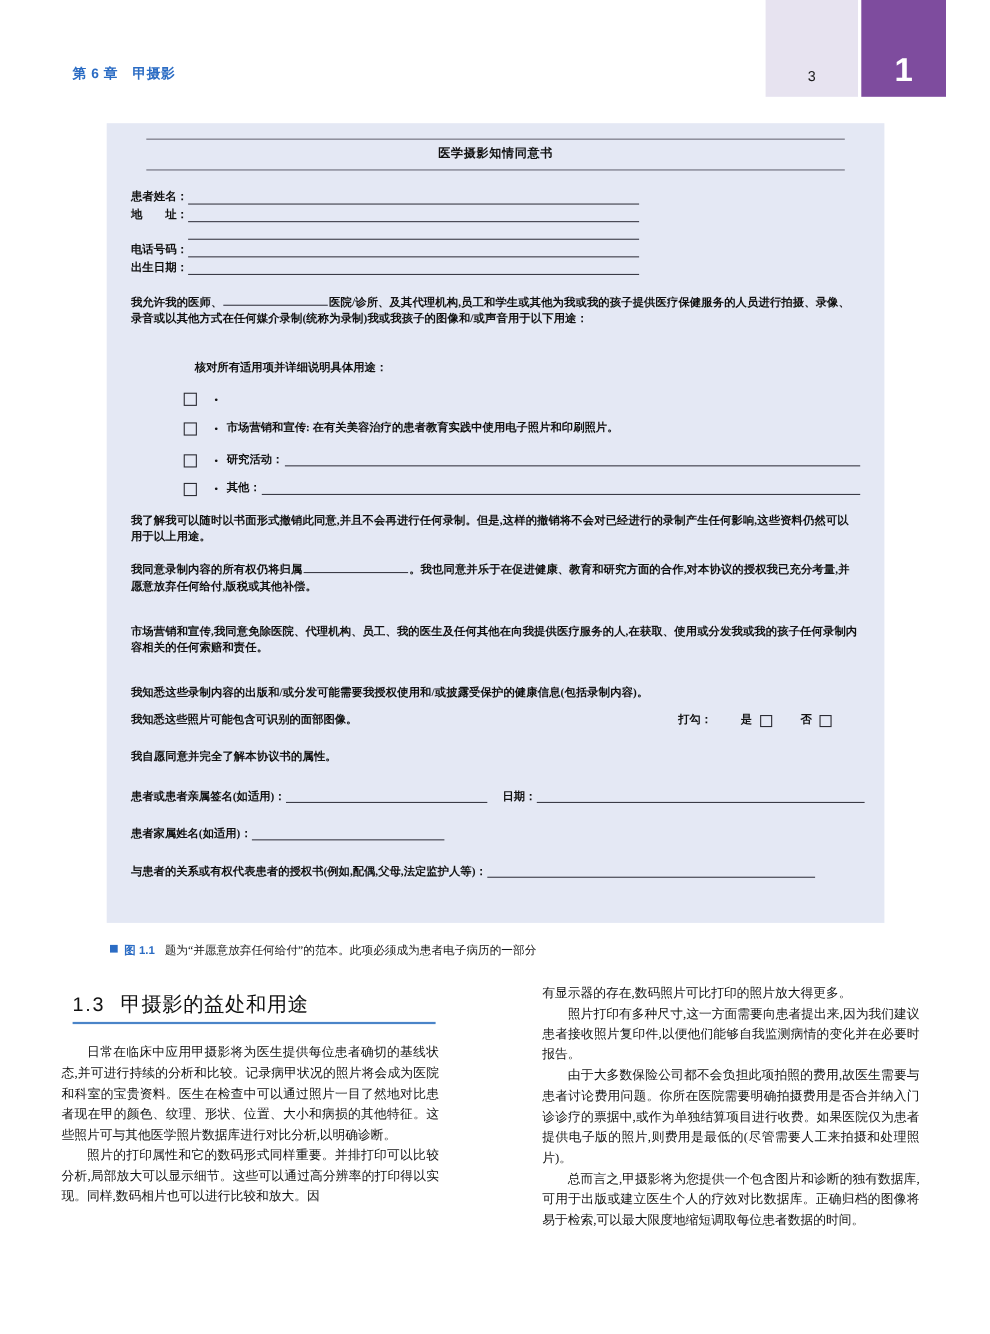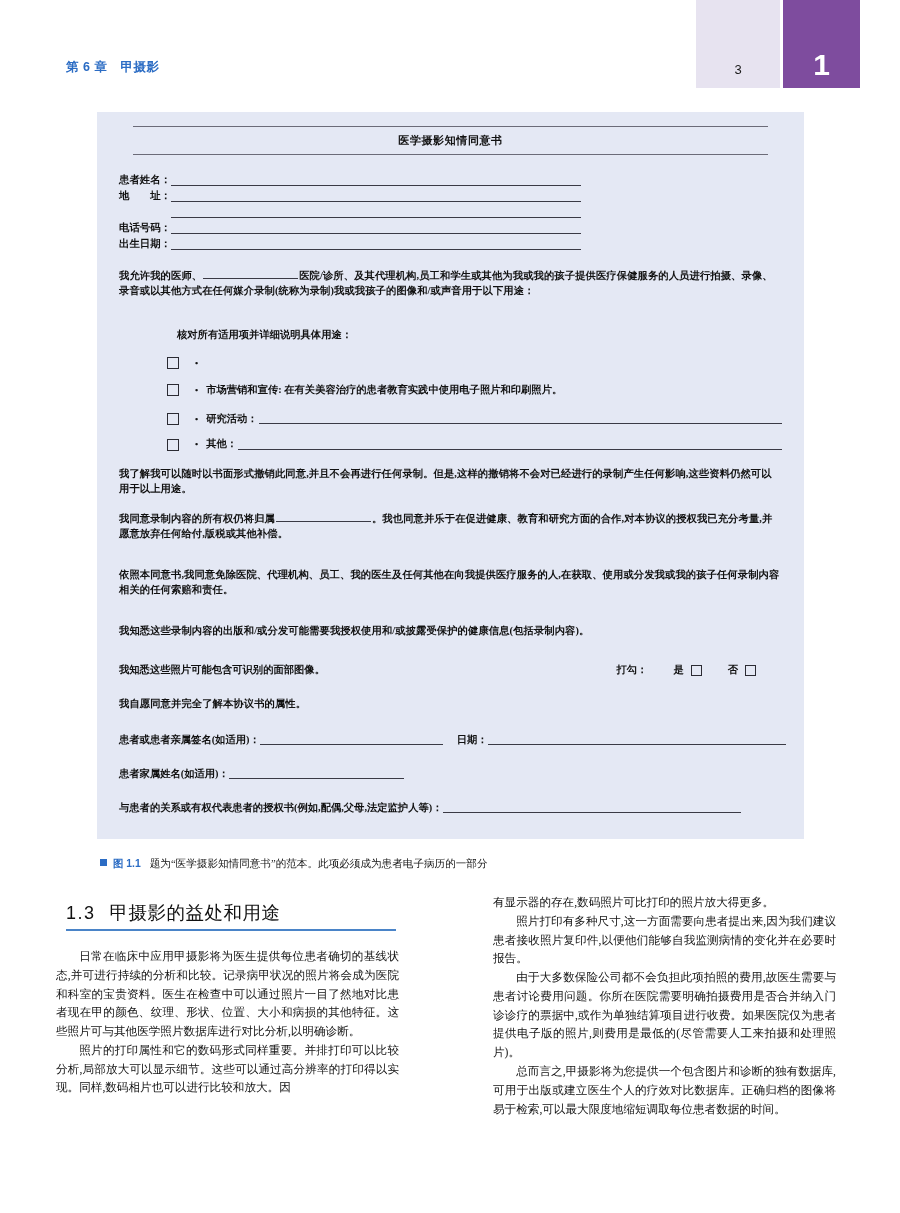"依照本同意书,我同意免除医院、代理机构、员工、我的医生及任何其他在向我提供医疗服" div.para { text: 依照本同意书 -> 市场营销和宣传 }
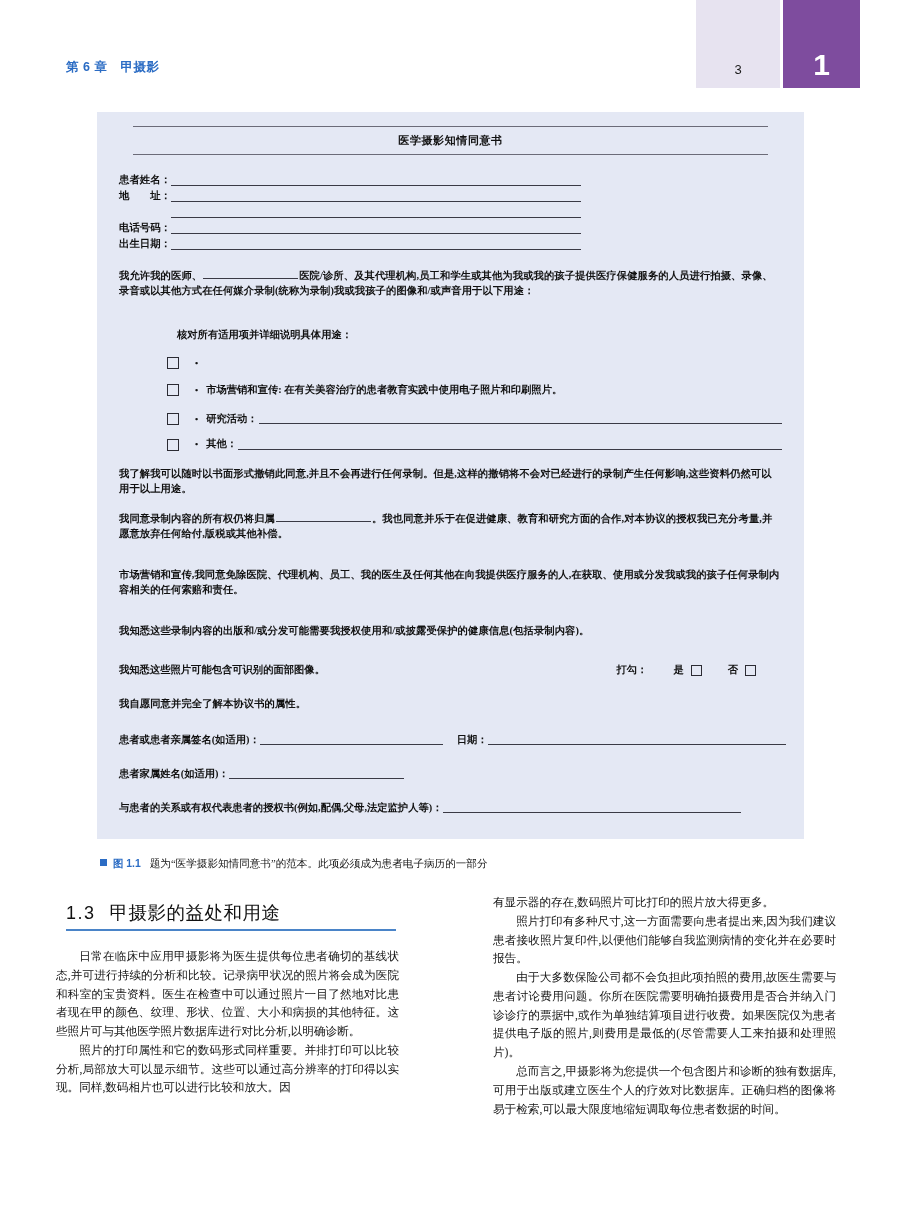"我知悉这些照片可能包含可识别的面部图像。" .tick-row { margin-top: 25px -> 10px }
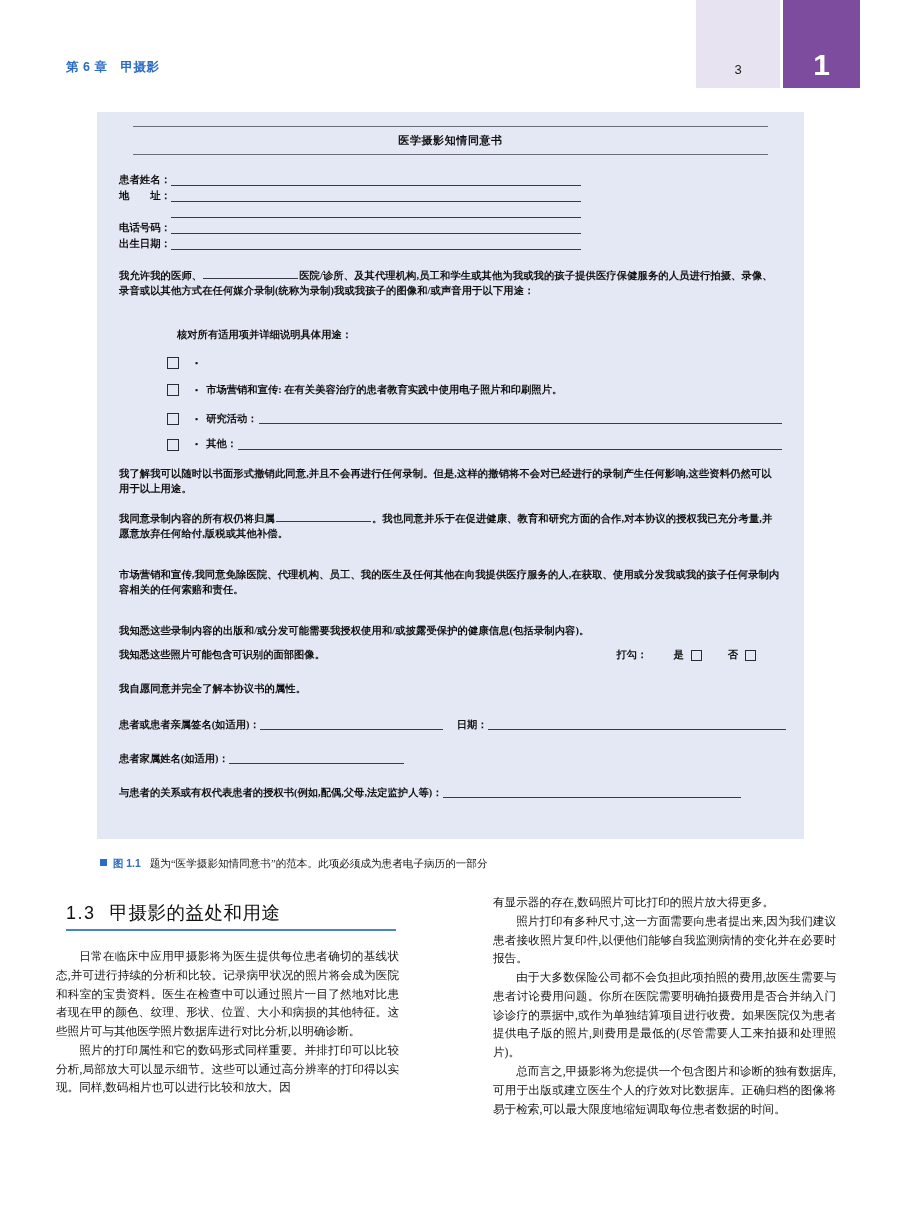"题为“医学摄影知情同意书”的范本。此项必须成为患者电子病历的一部分" span.captxt { text: 医学摄影知情同意书 -> 并愿意放弃任何给付 }
